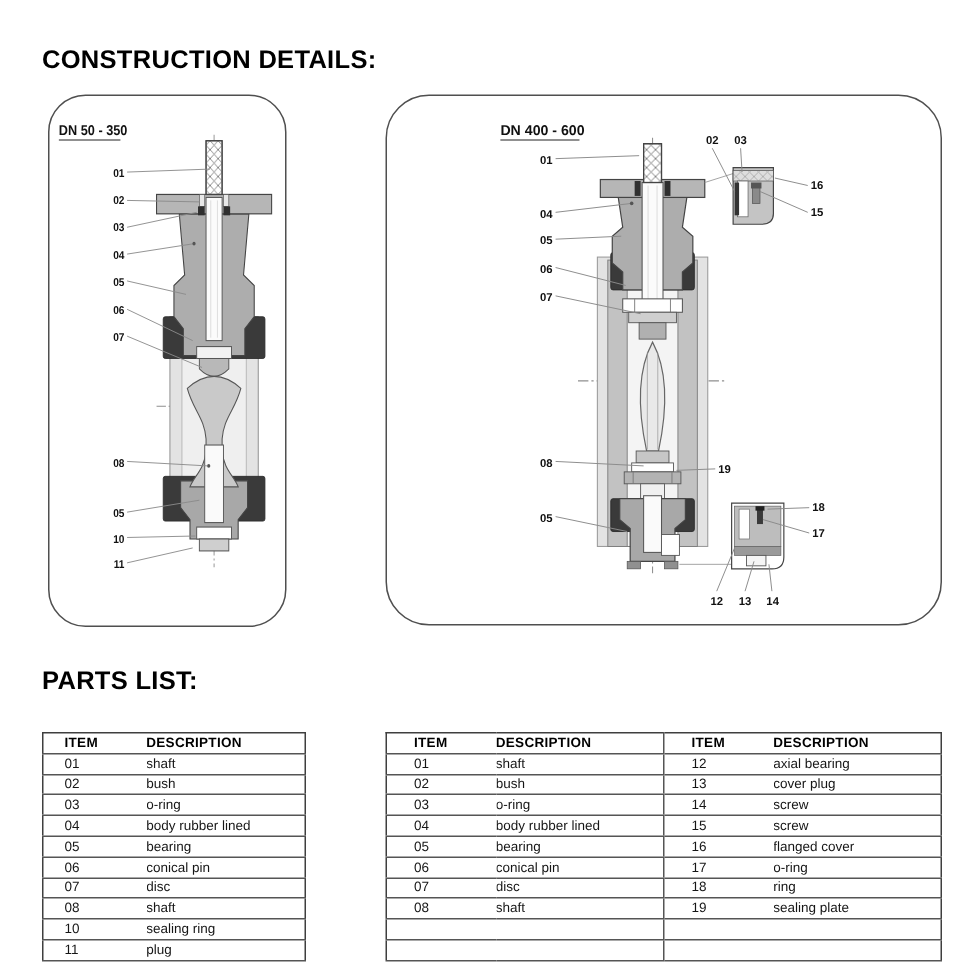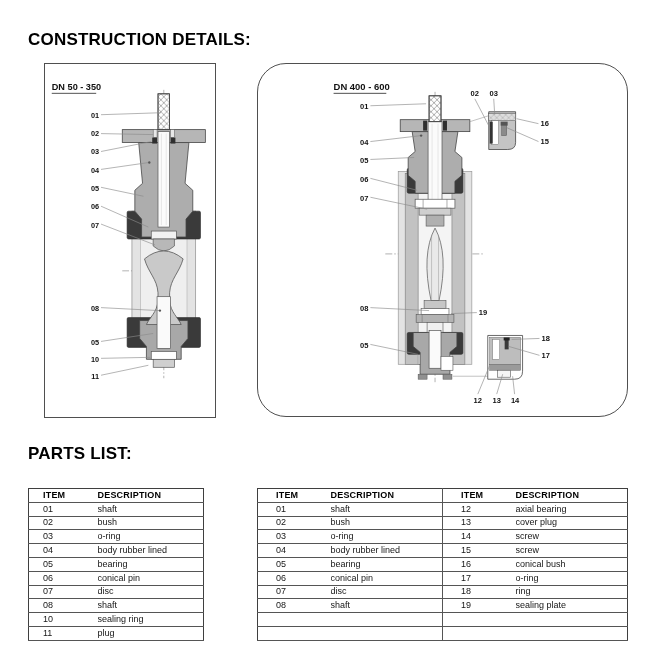"DN 50 - 350" div.diagram-box { border-radius: none -> 25px; left: 44px -> 32px; width: 172px -> 159px }
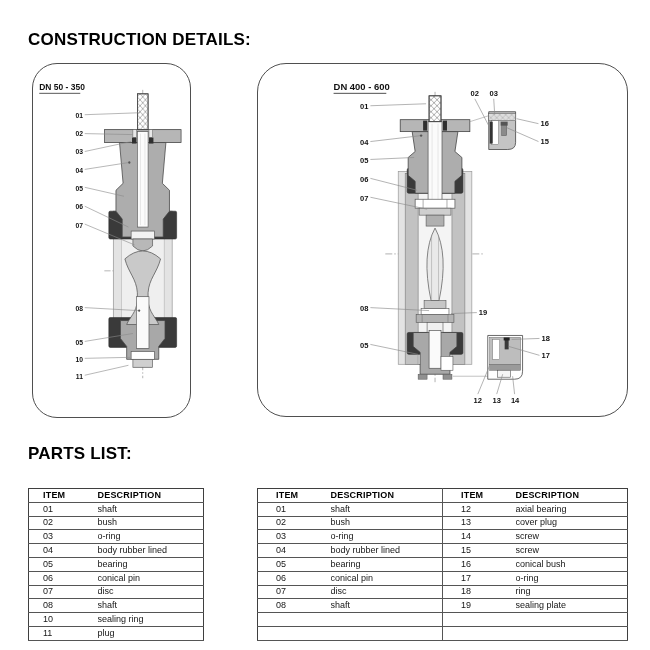"conical bush" td { text: conical bush -> flanged cover }
